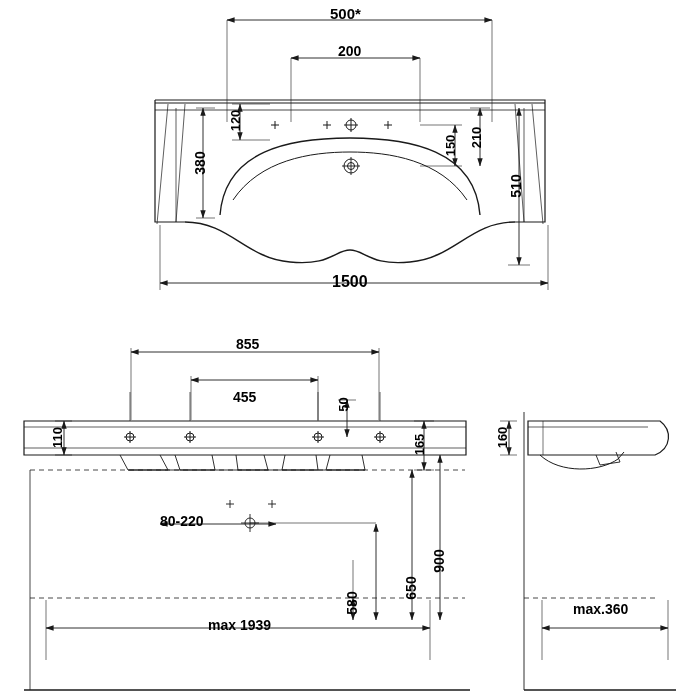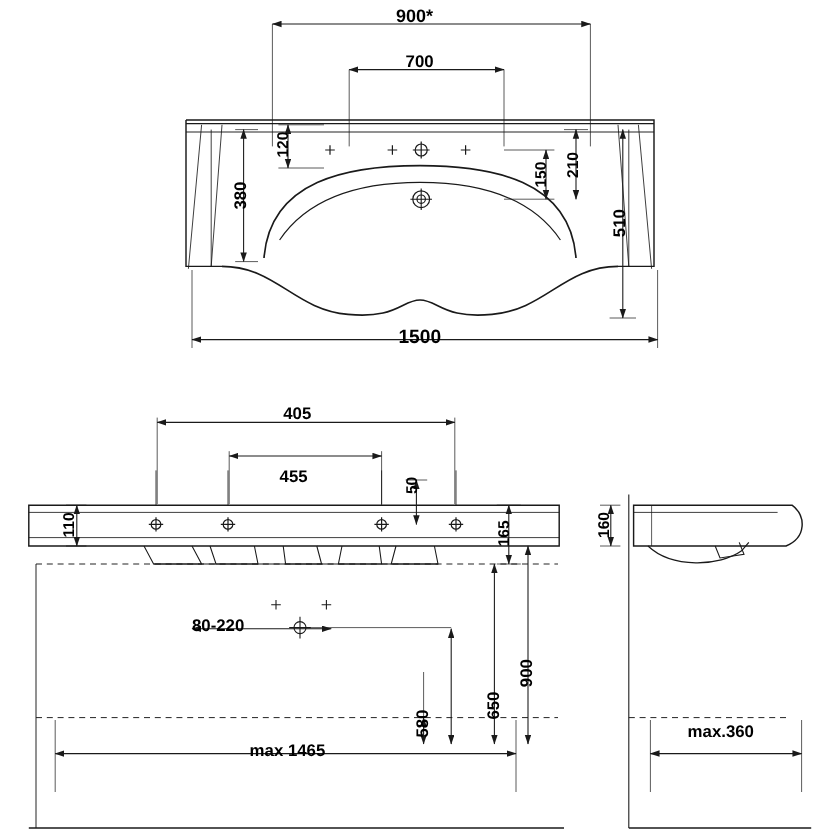"900*" div.lbl { text: 900 -> 500 }
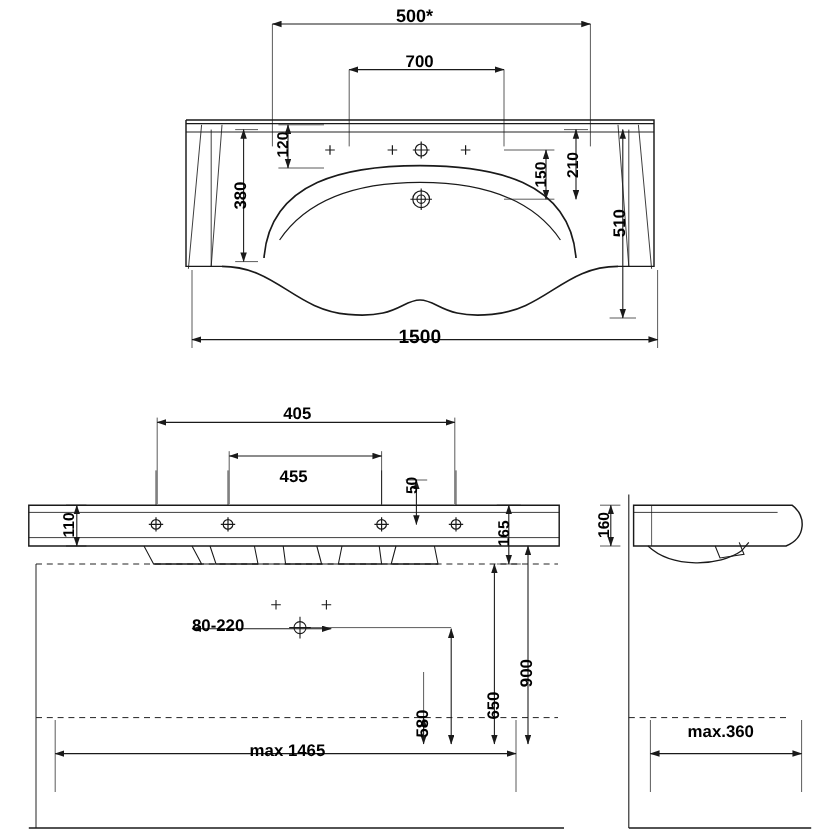"700" div.lbl { text: 700 -> 200 }
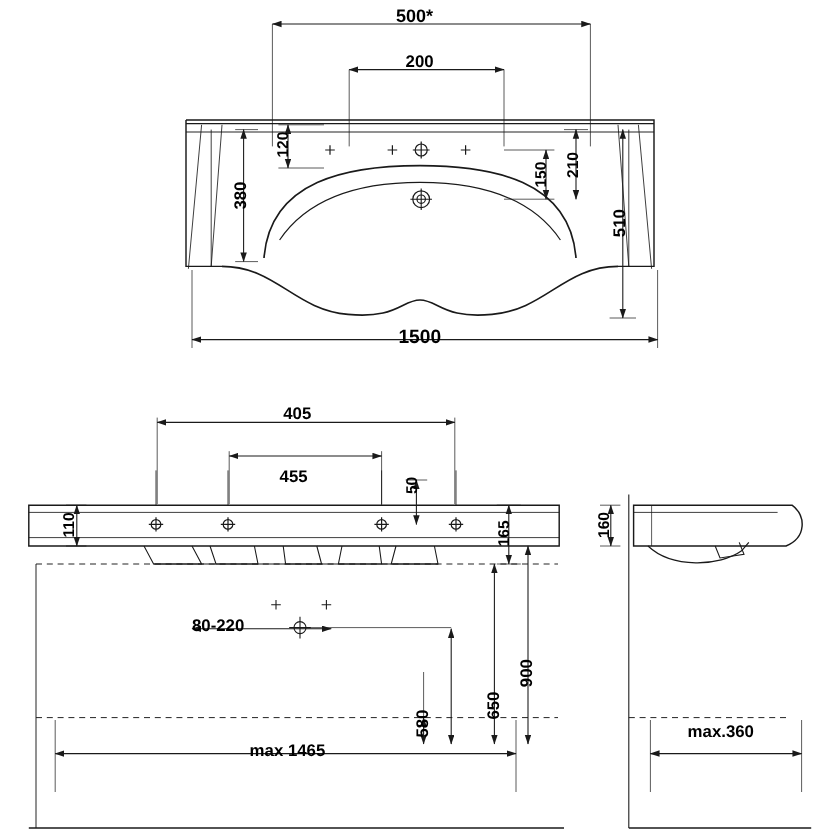"405" div.lbl { text: 405 -> 855 }
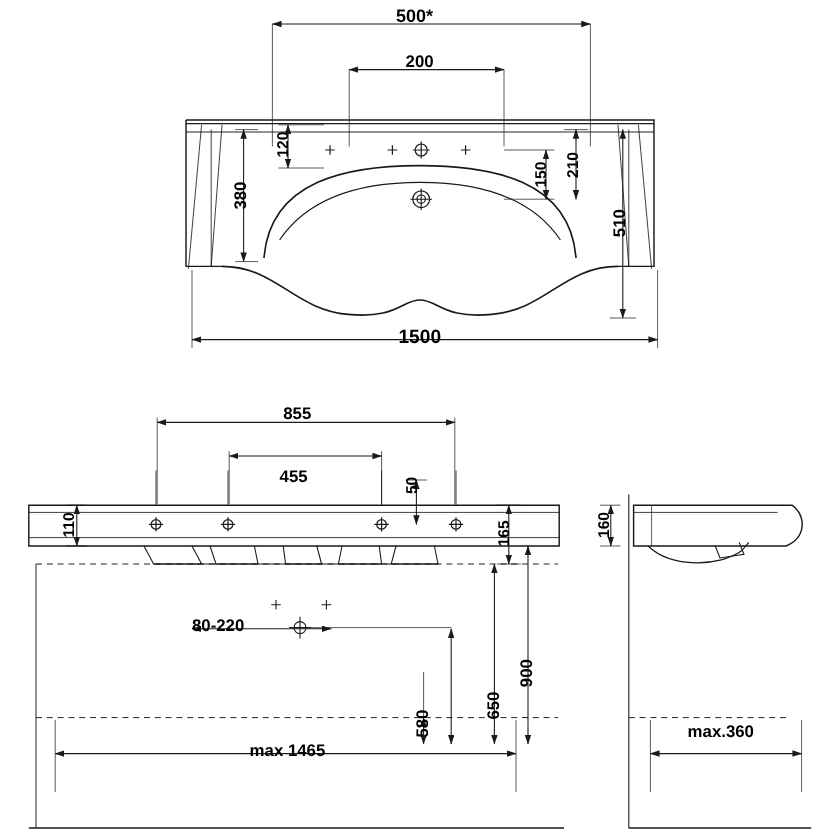"max 1465" div.lbl { text: 1465 -> 1939 }
